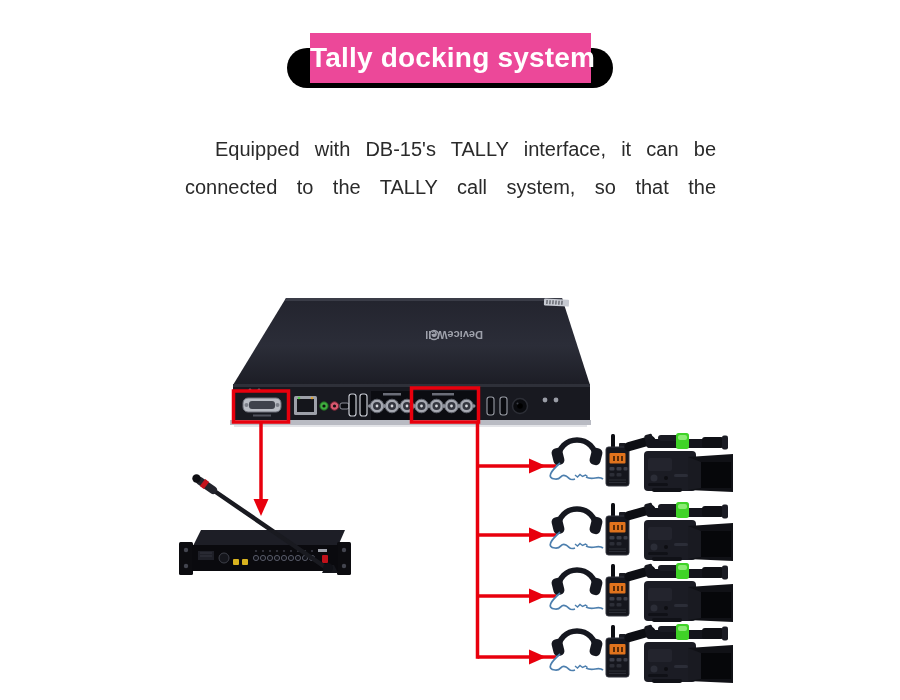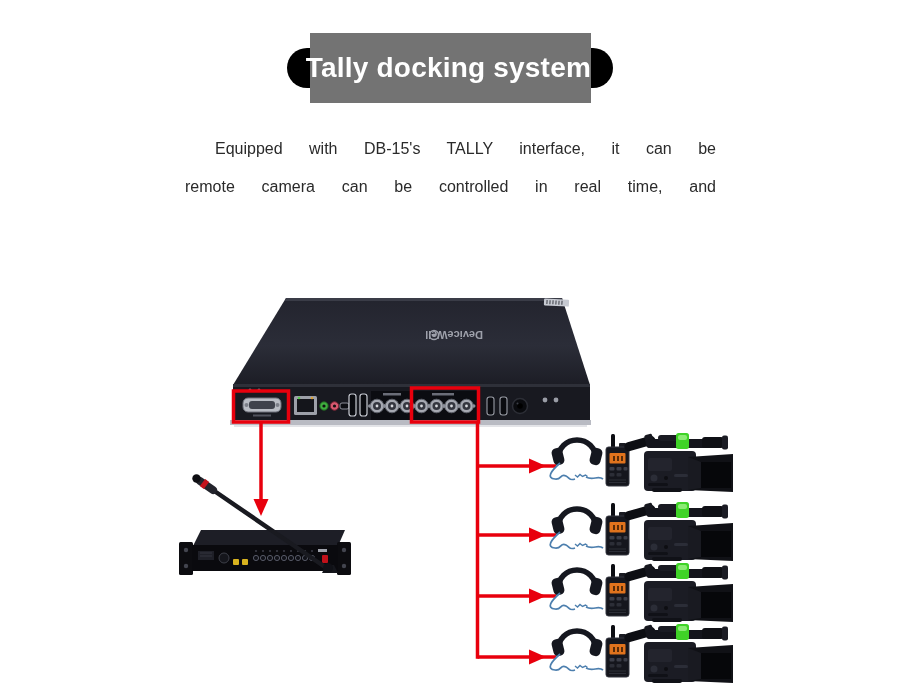"Tally docking system" .banner-rect { background: #737373 -> #ec4899; height: 70px -> 50px; justify-content: flex-end -> flex-start }
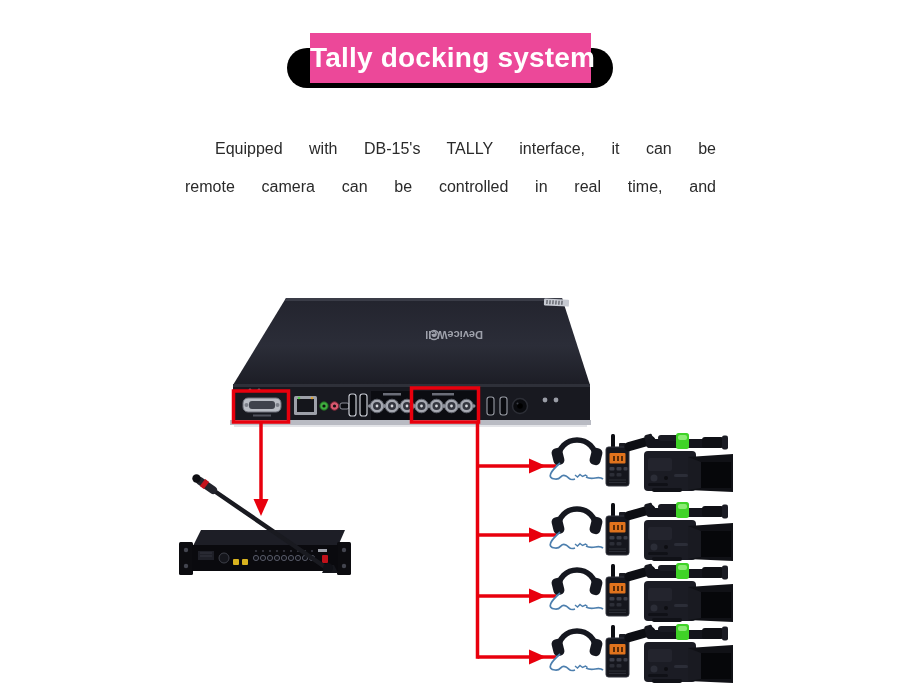"Equipped with DB-15's TALLY interface," .description { font-size: 16px -> 20px }
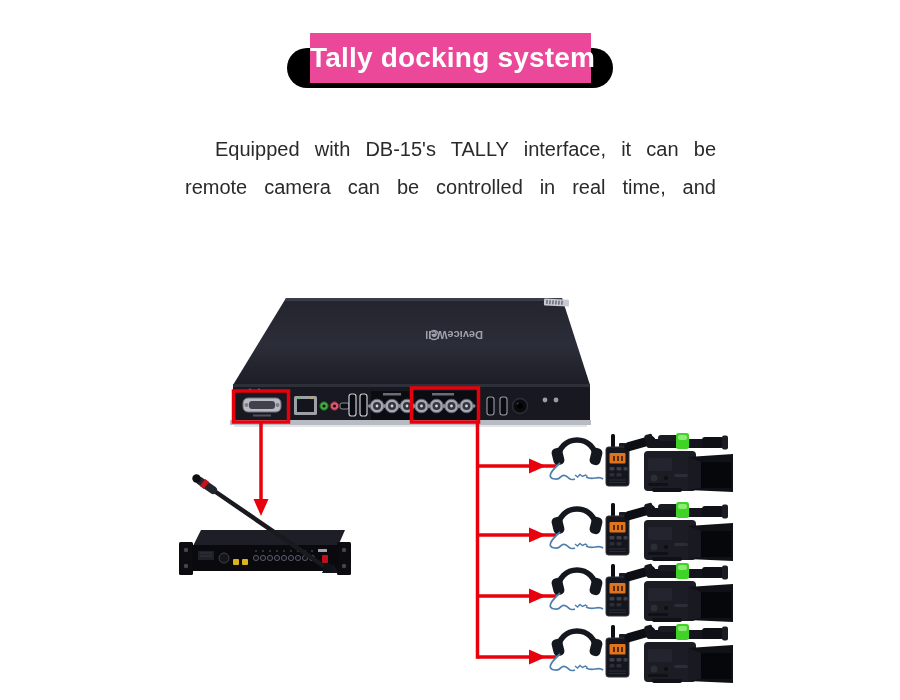"connected to the TALLY call" div.desc-line { html: none -> <div>connected to the TALLY call system, so that the</div> }
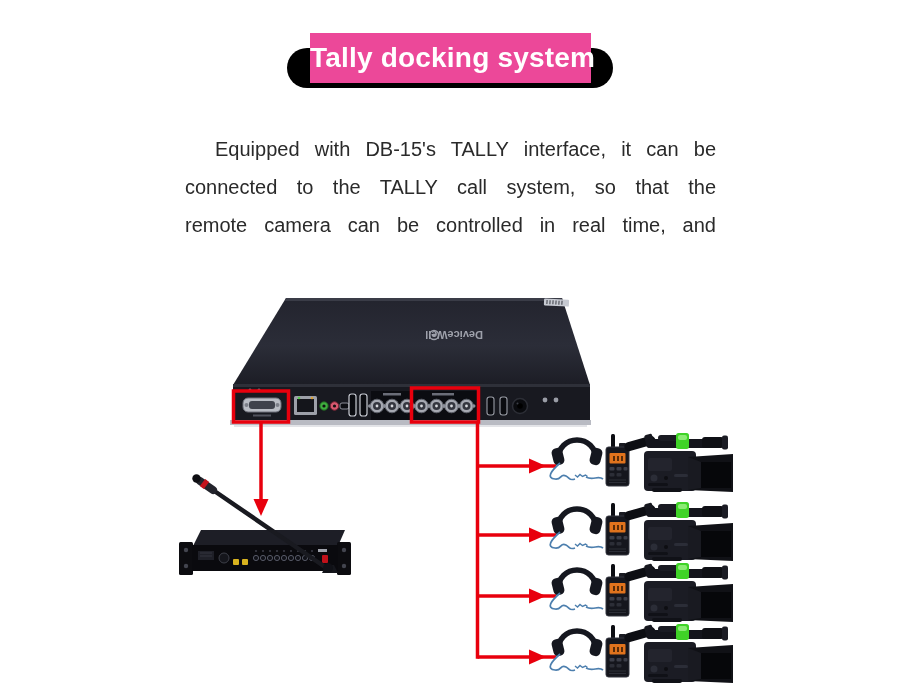"remote camera can be controlled" div.desc-line { html: <div>remote camera can be controlled in real time, and</div> -> none }
